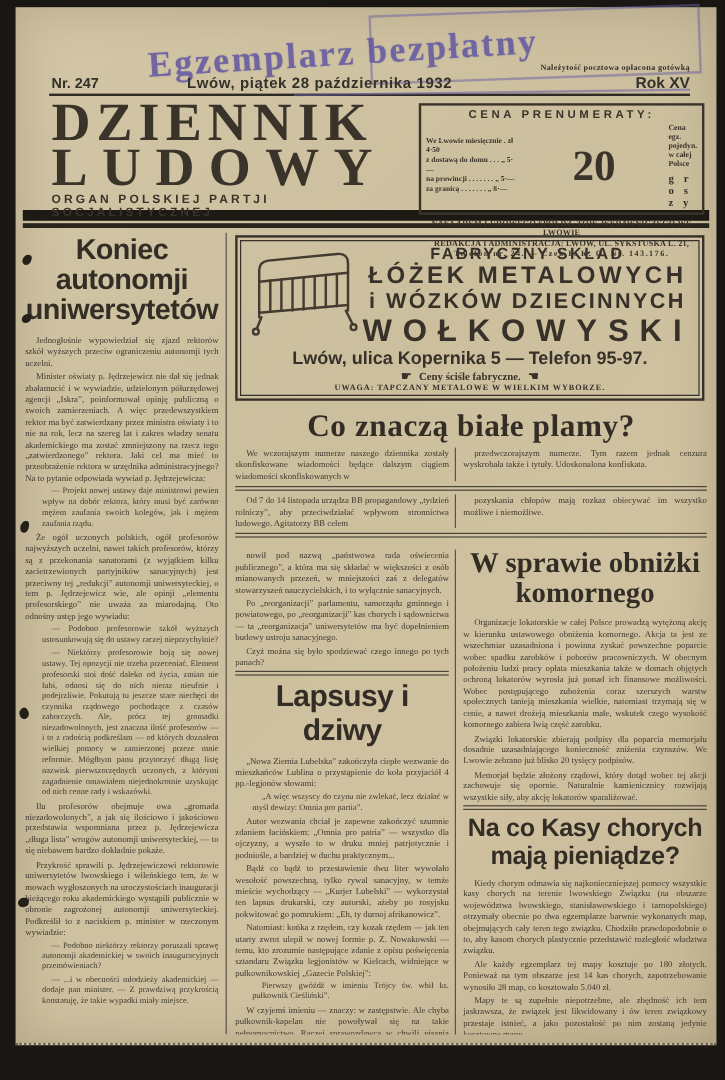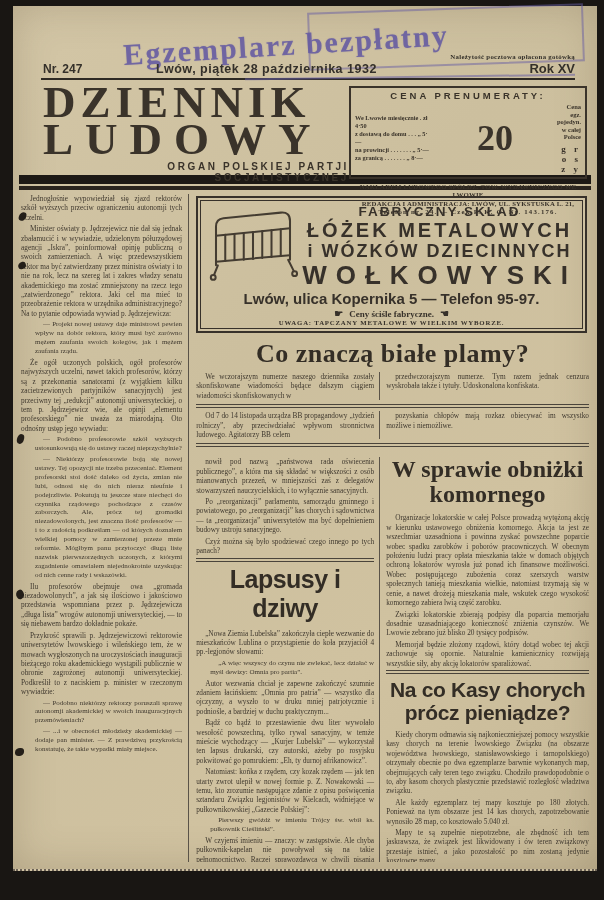"g r o s z" .price-notes { text-align: right -> left }
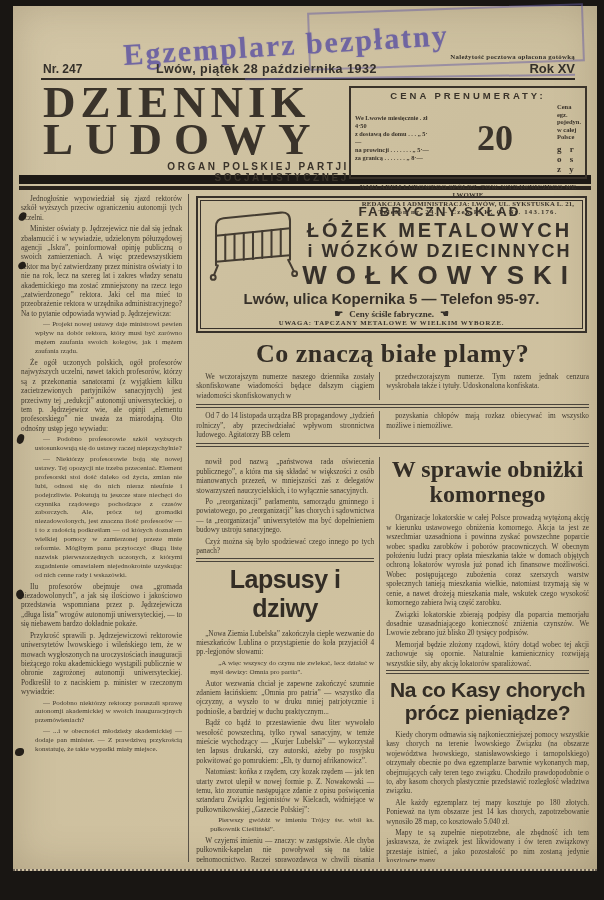"ORGAN POLSKIEJ PARTJI SOCJALISTYCZNEJ" .mh-sub { text-align: right -> none }
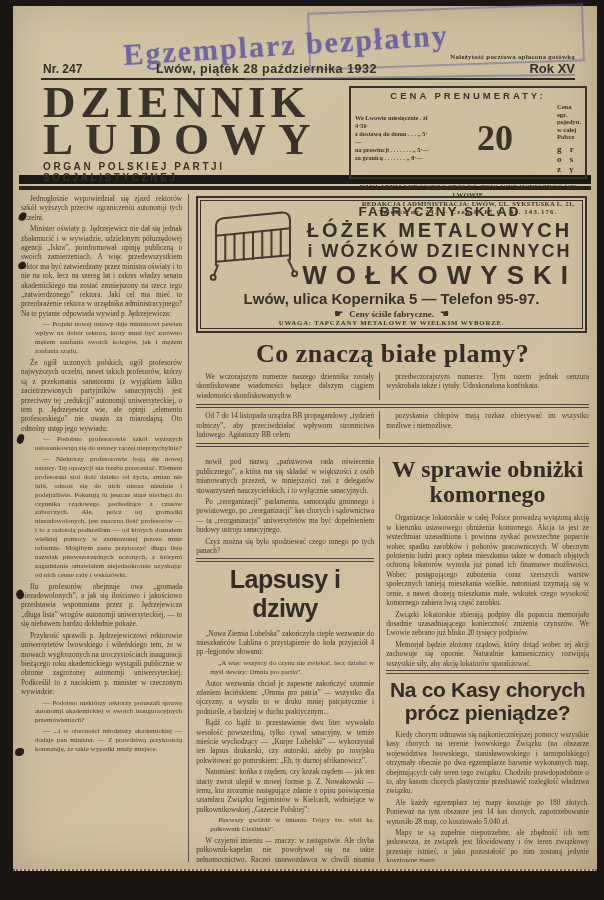"Koniec autonomji" h1.hl-left { html: none -> <h1> <span>Koniec autonomji</span><br> <span>uniwersytetów</span> </h1> }
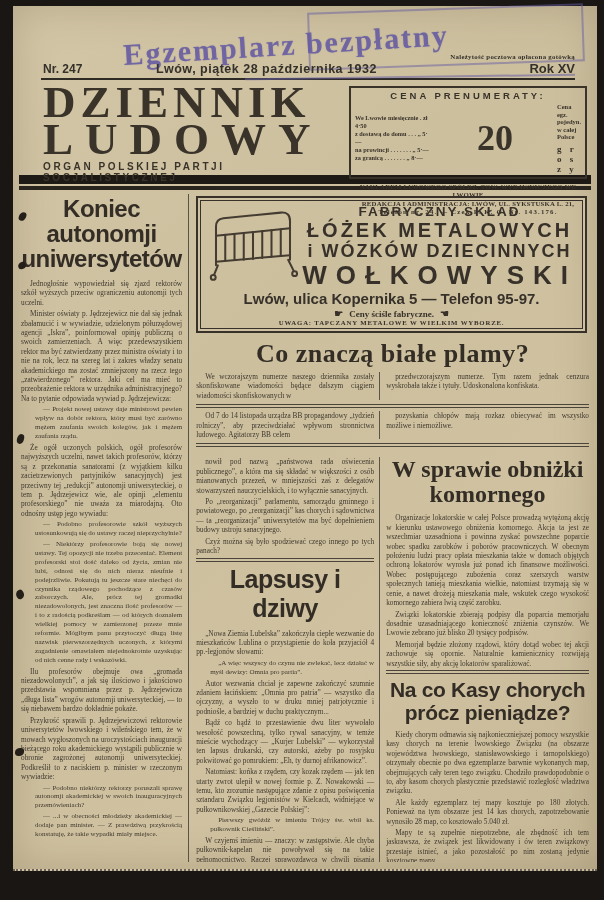"prócz pieniądze?" span { text: prócz -> mają }
